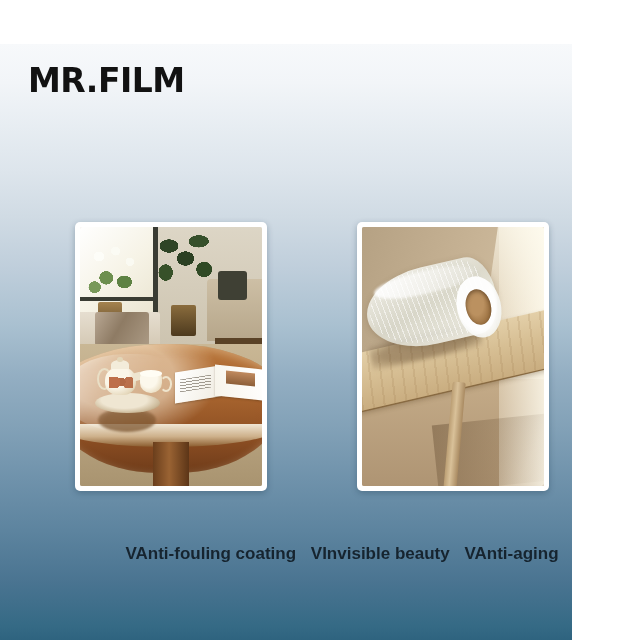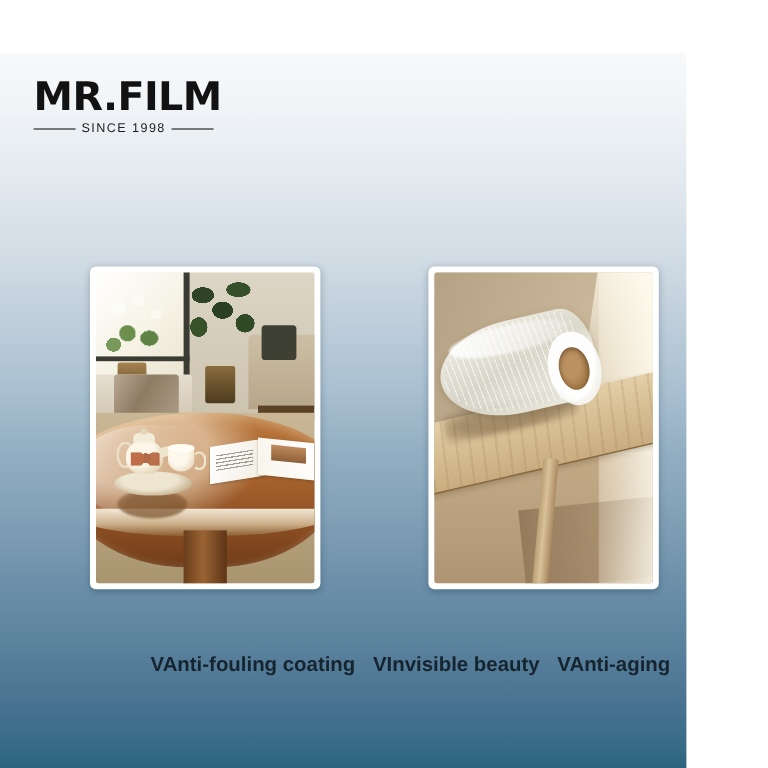"SINCE 1998" div.logo-sub-row { html: <div> <span></span> <span>SINCE 1998</span> <span></span> </div> -> none }
